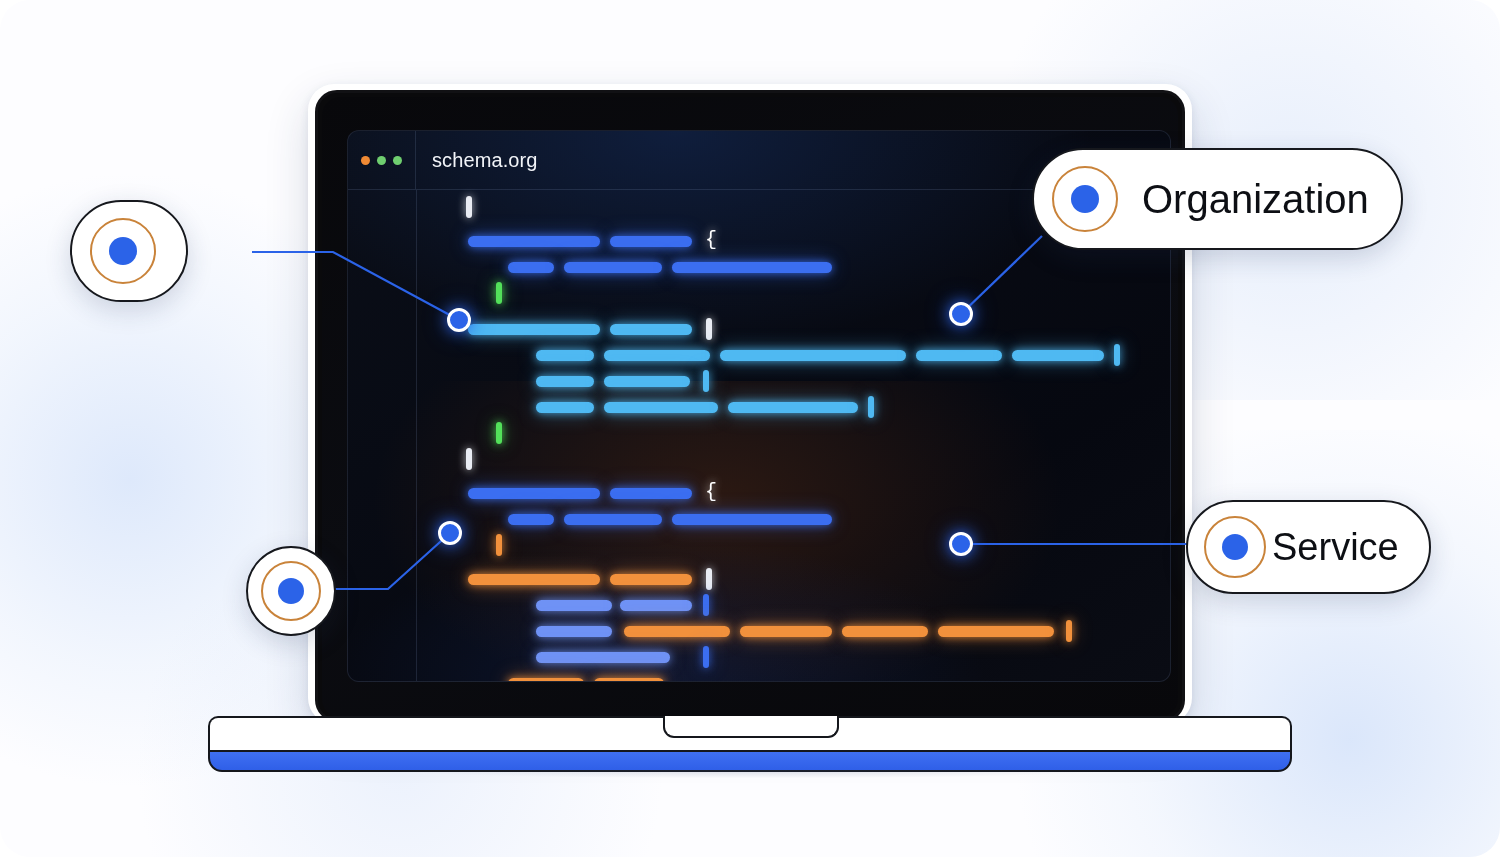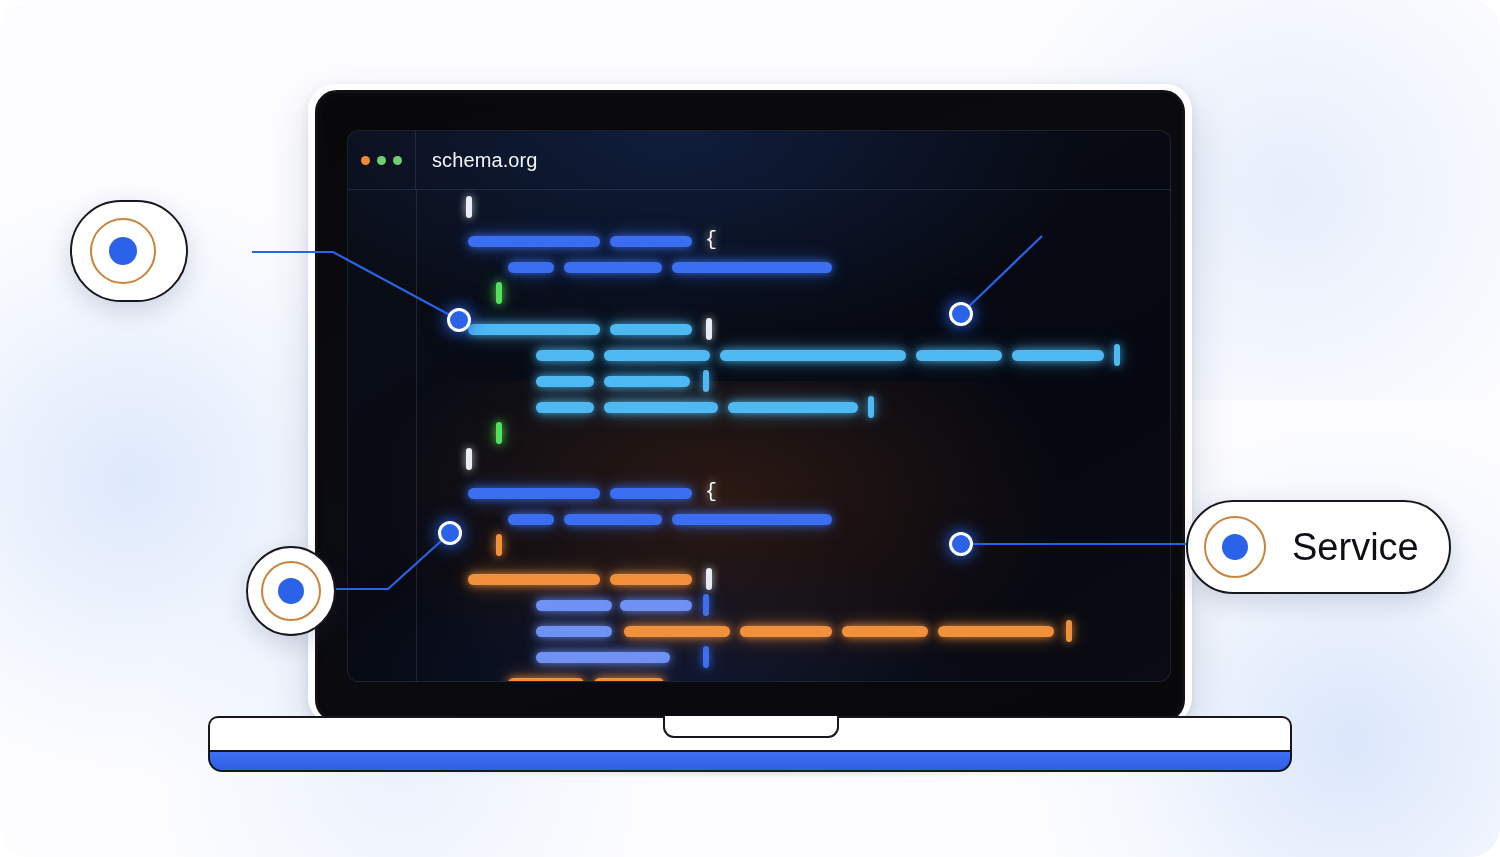"Organization" div.pill { html: none -> <div> <span> <span></span> </span> <span>Organization</span> </div> }
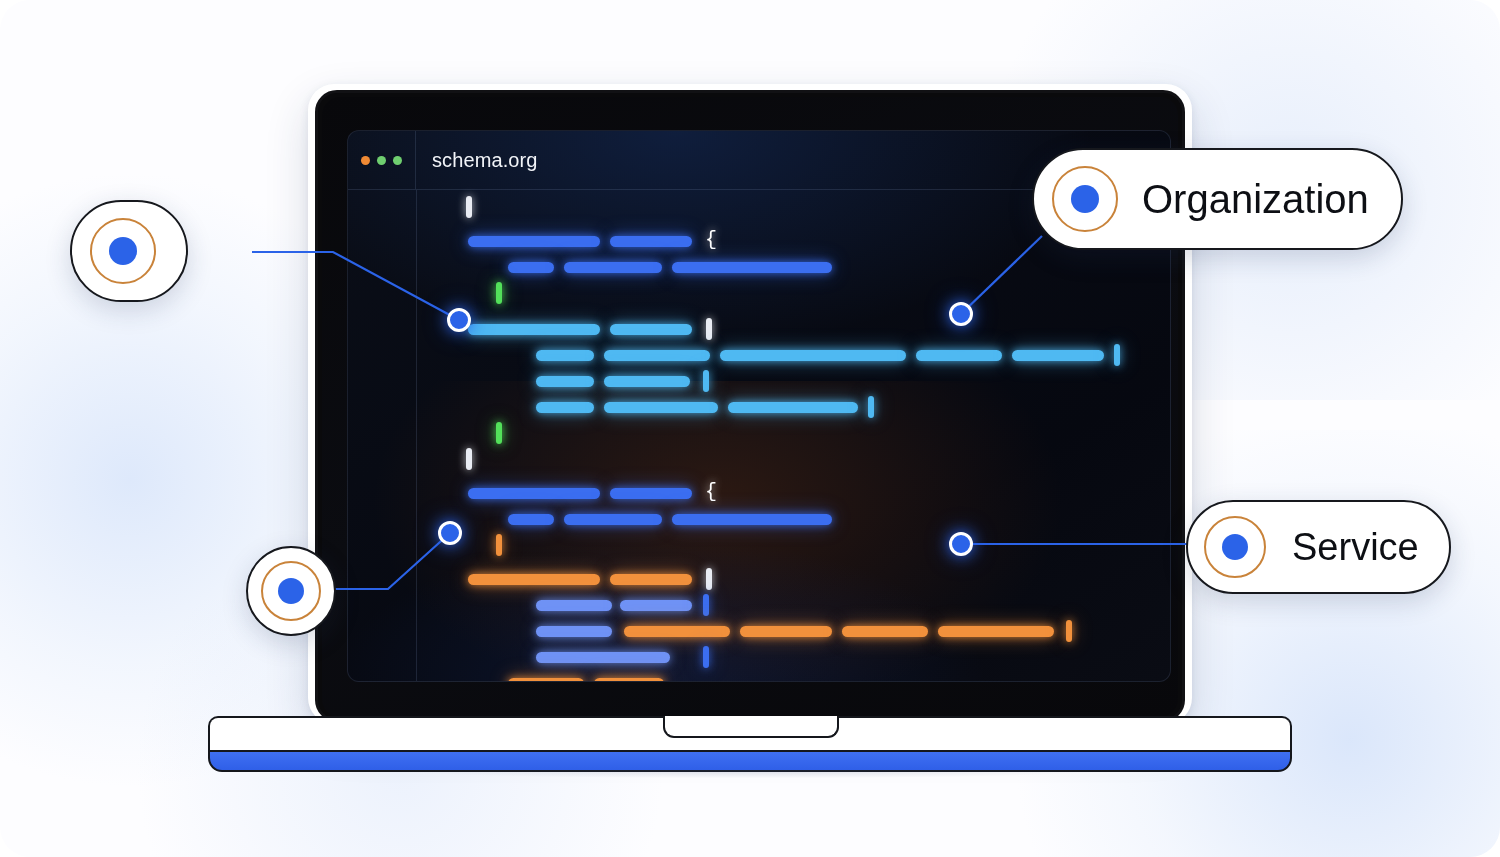"Service" .pill-service .pill-label { margin-left: 26px -> 6px }
